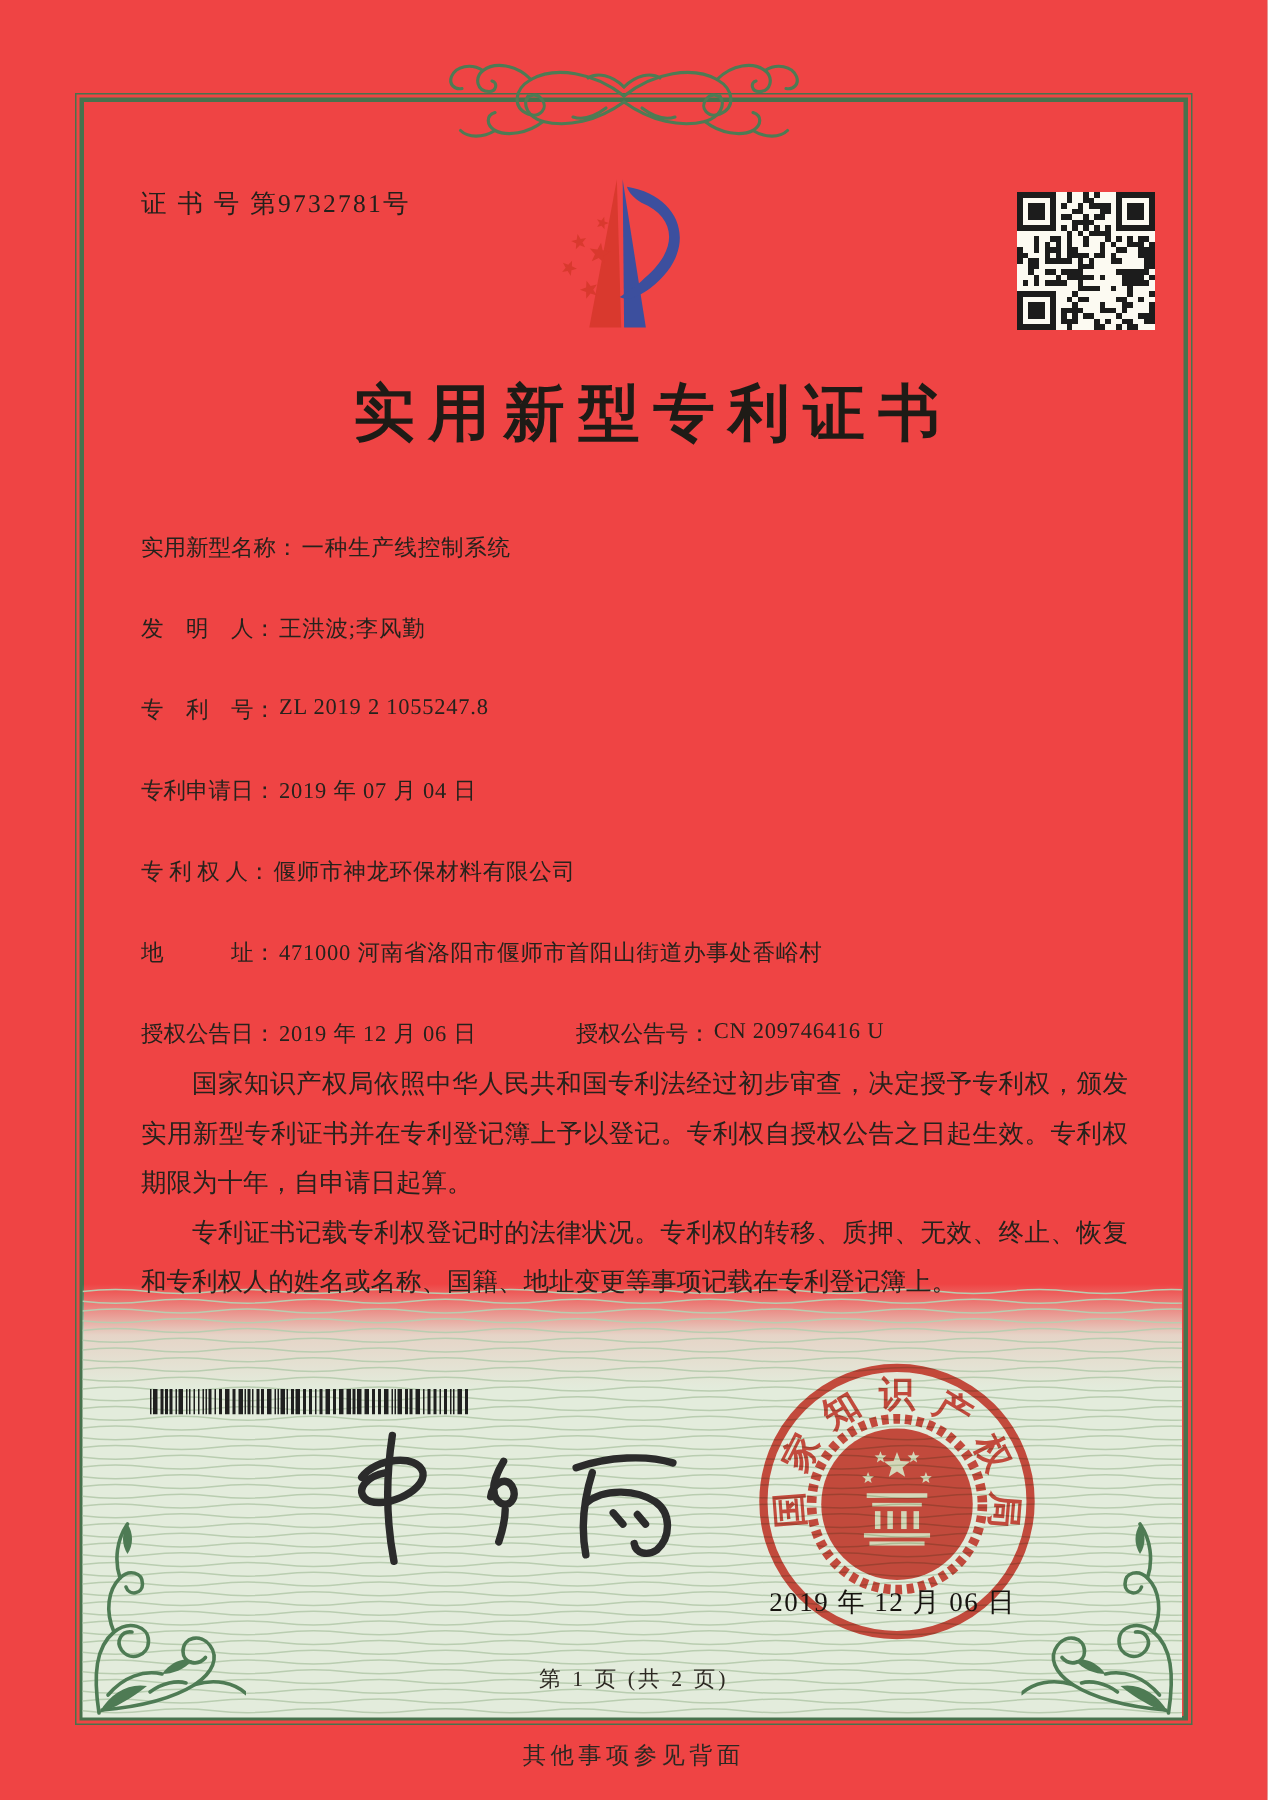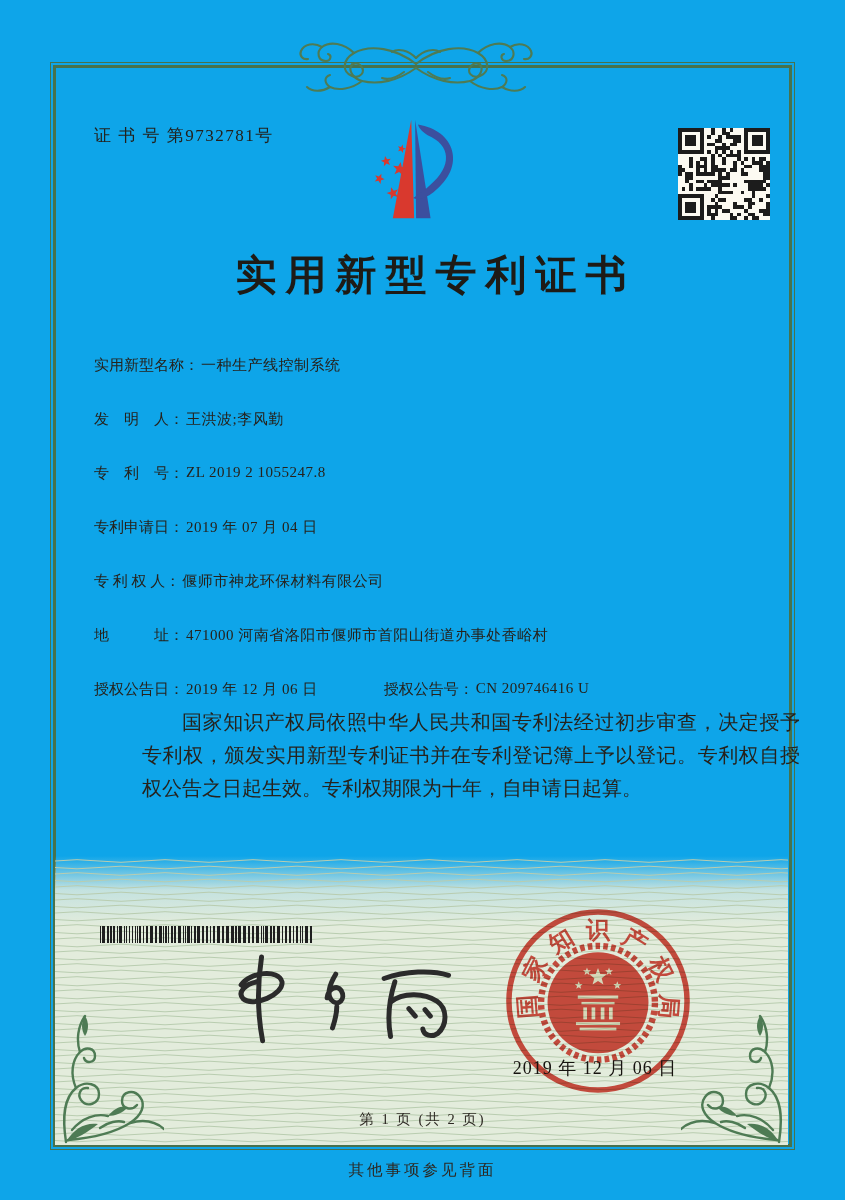"证 书 号 第9732781号" #page { background: #0ea5e9 -> #ef4444 }
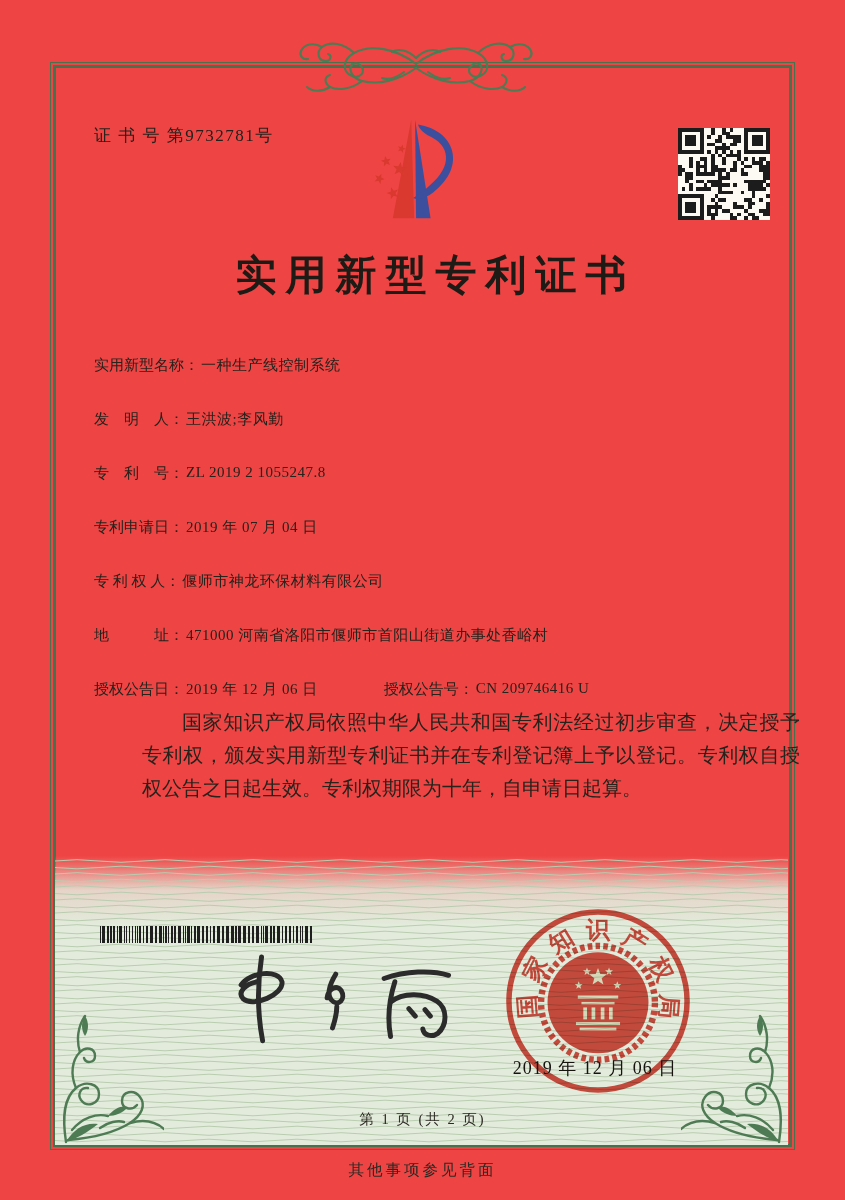"国家知识产权局依照中华人民共和国专利法经过初步审查，决定授予专利权，颁发实用新型" .paras { font-size: 20px -> 17px; margin-left: 48px -> none }
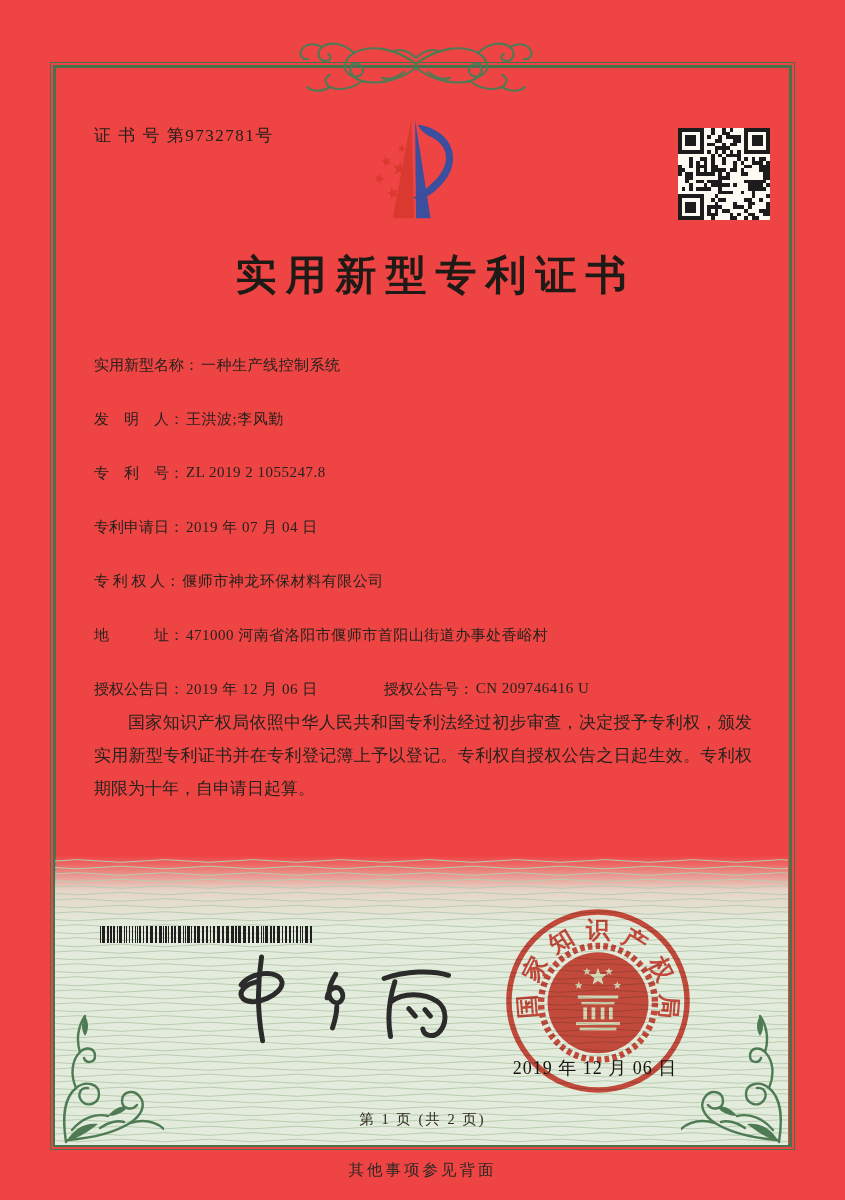"专利证书记载专利权登记时的法律状况。专利权的转移、质押、无效、终止、恢复和专利权" p { html: none -> <p>专利证书记载专利权登记时的法律状况。专利权的转移、质押、无效、终止、恢复和专利权人的姓名或名称、国籍、地址变更等事项记载在专利登记簿上。</p> }
